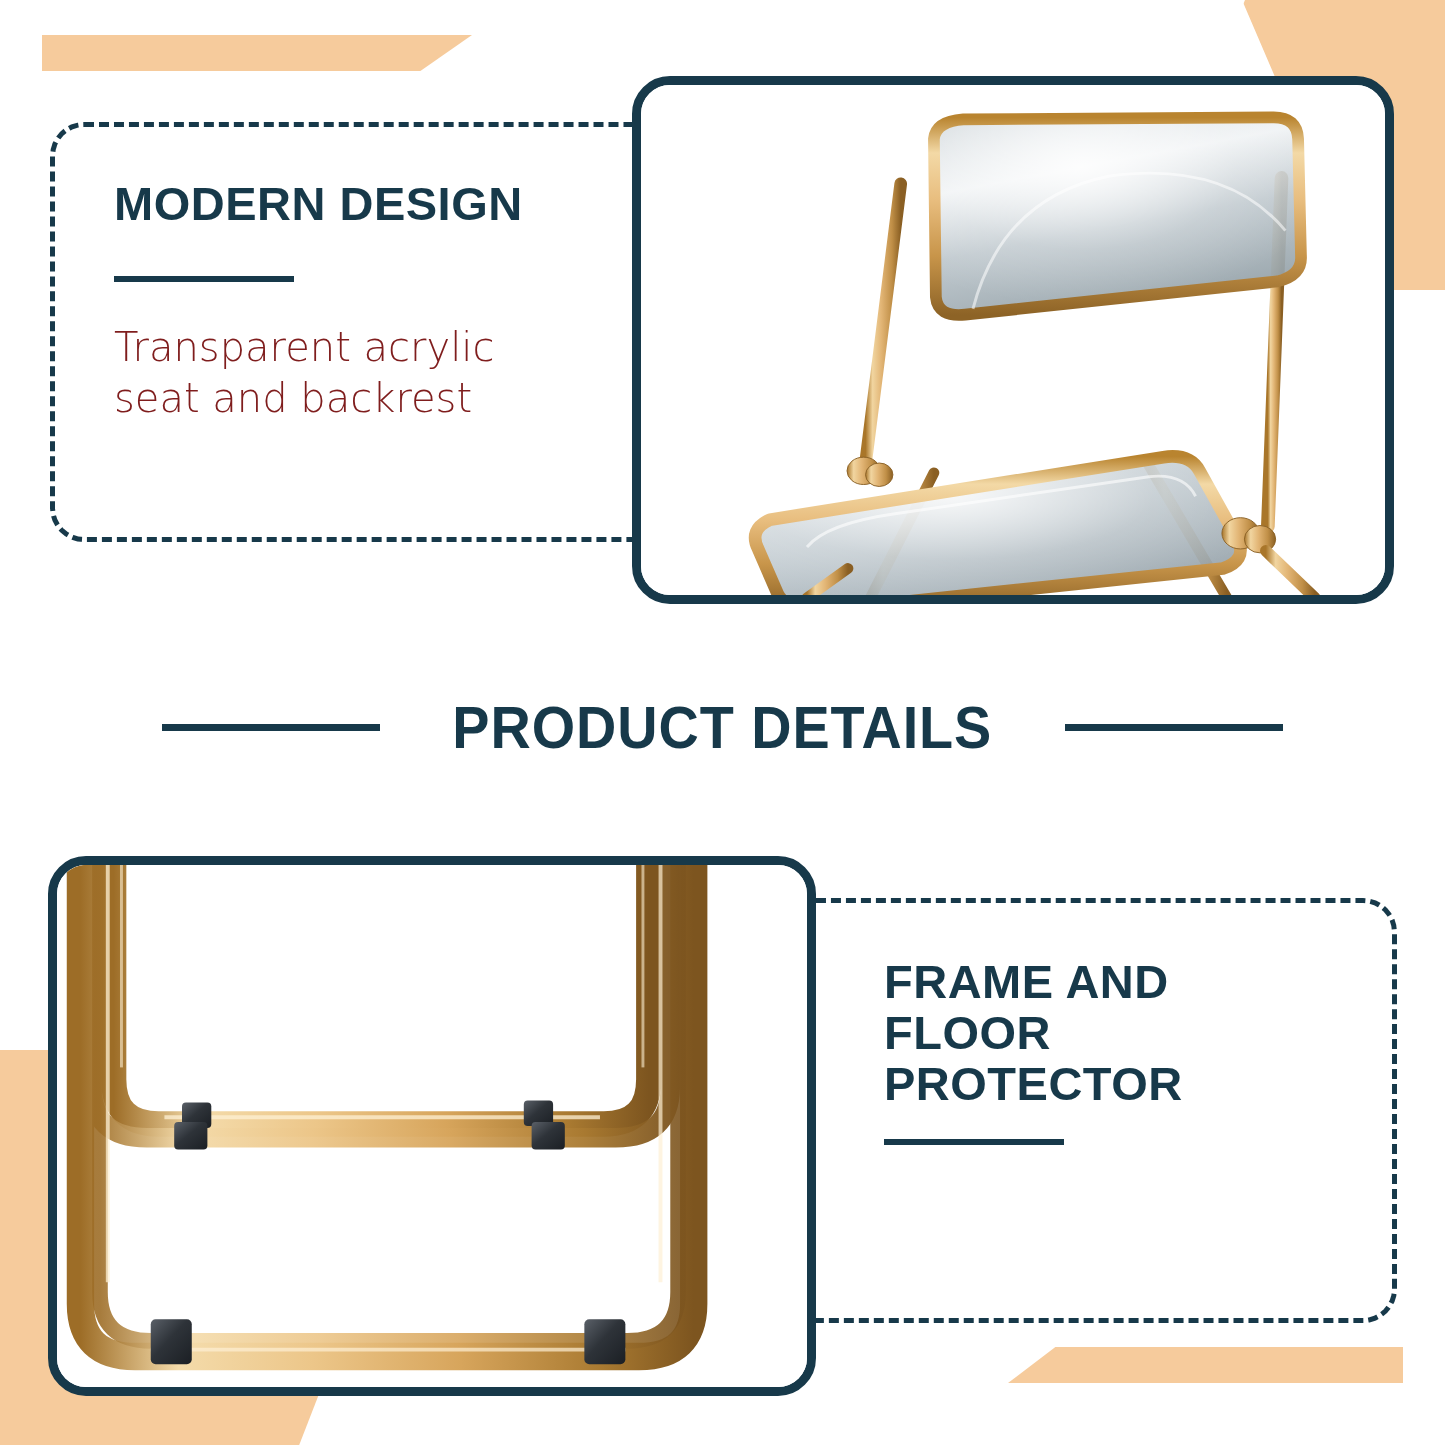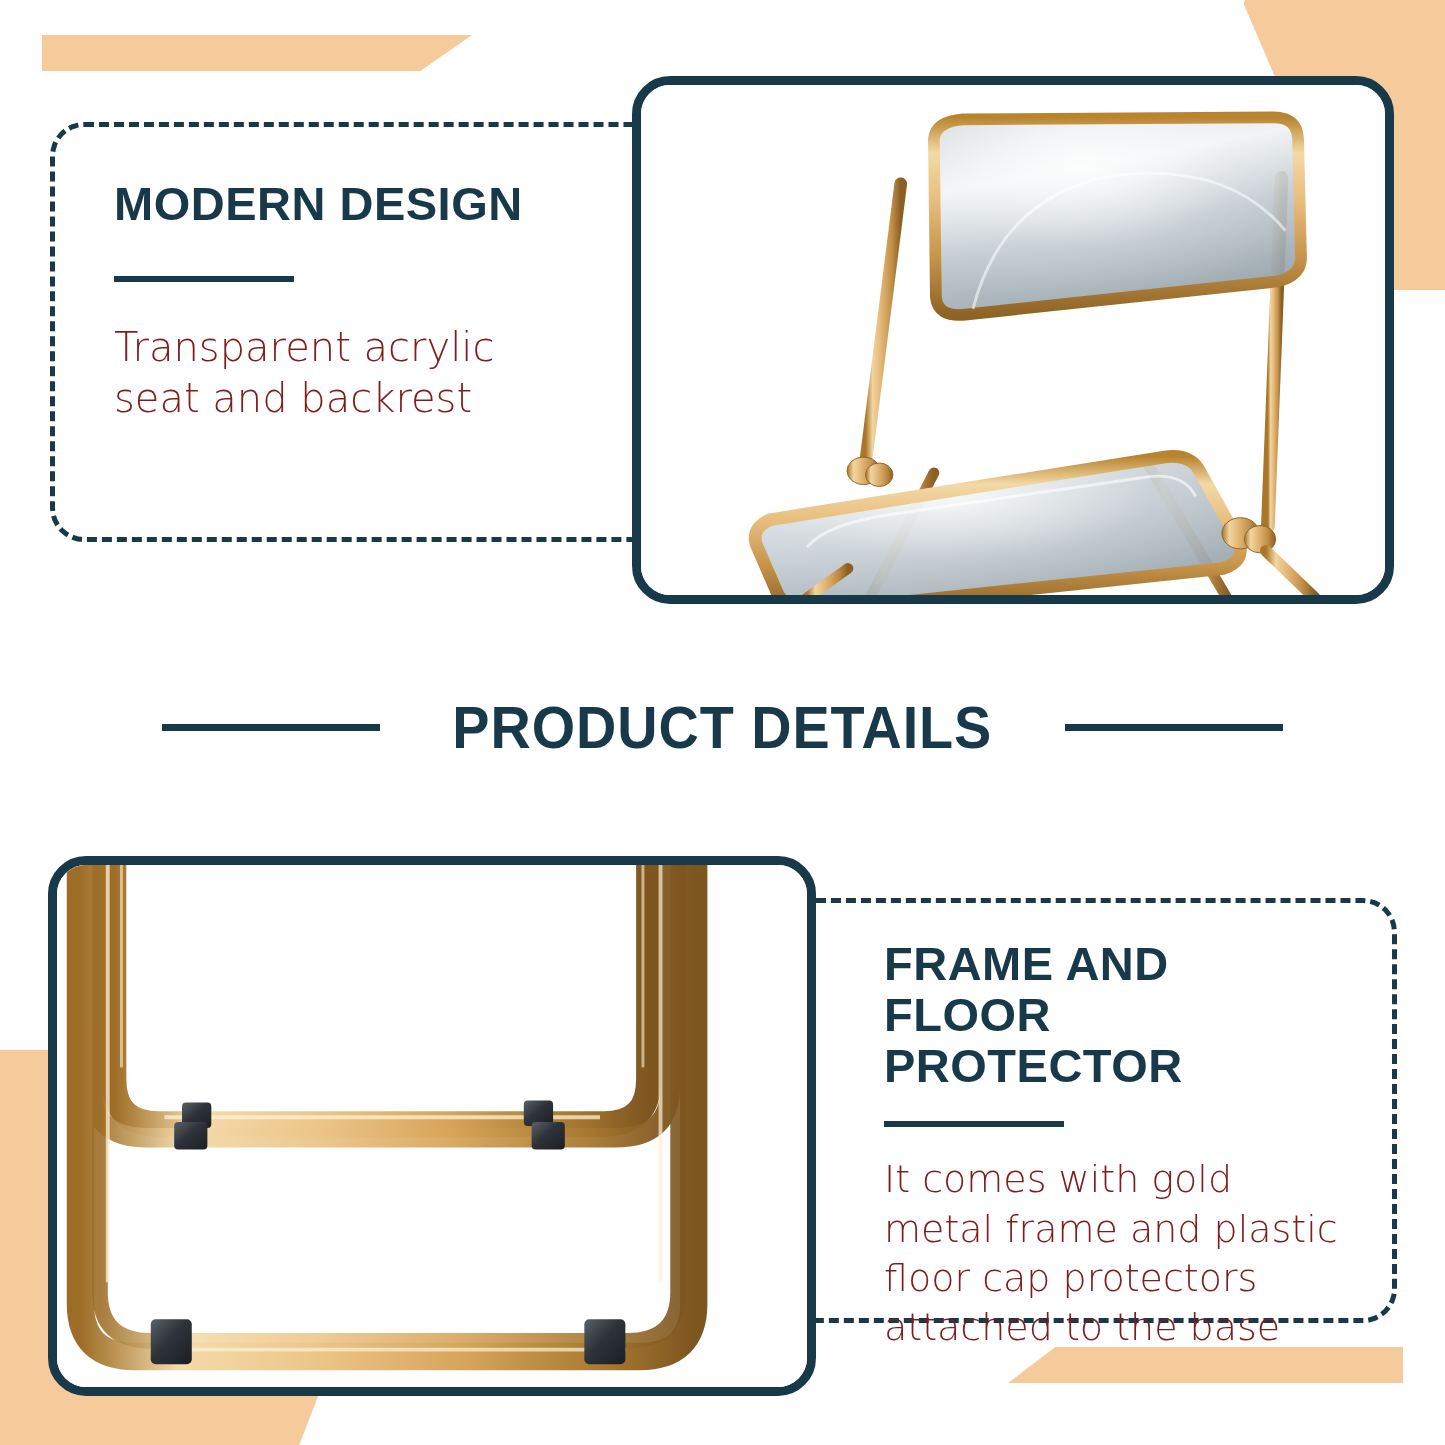"FRAME AND" #card-frame .card-inner { top: 36px -> 54px }
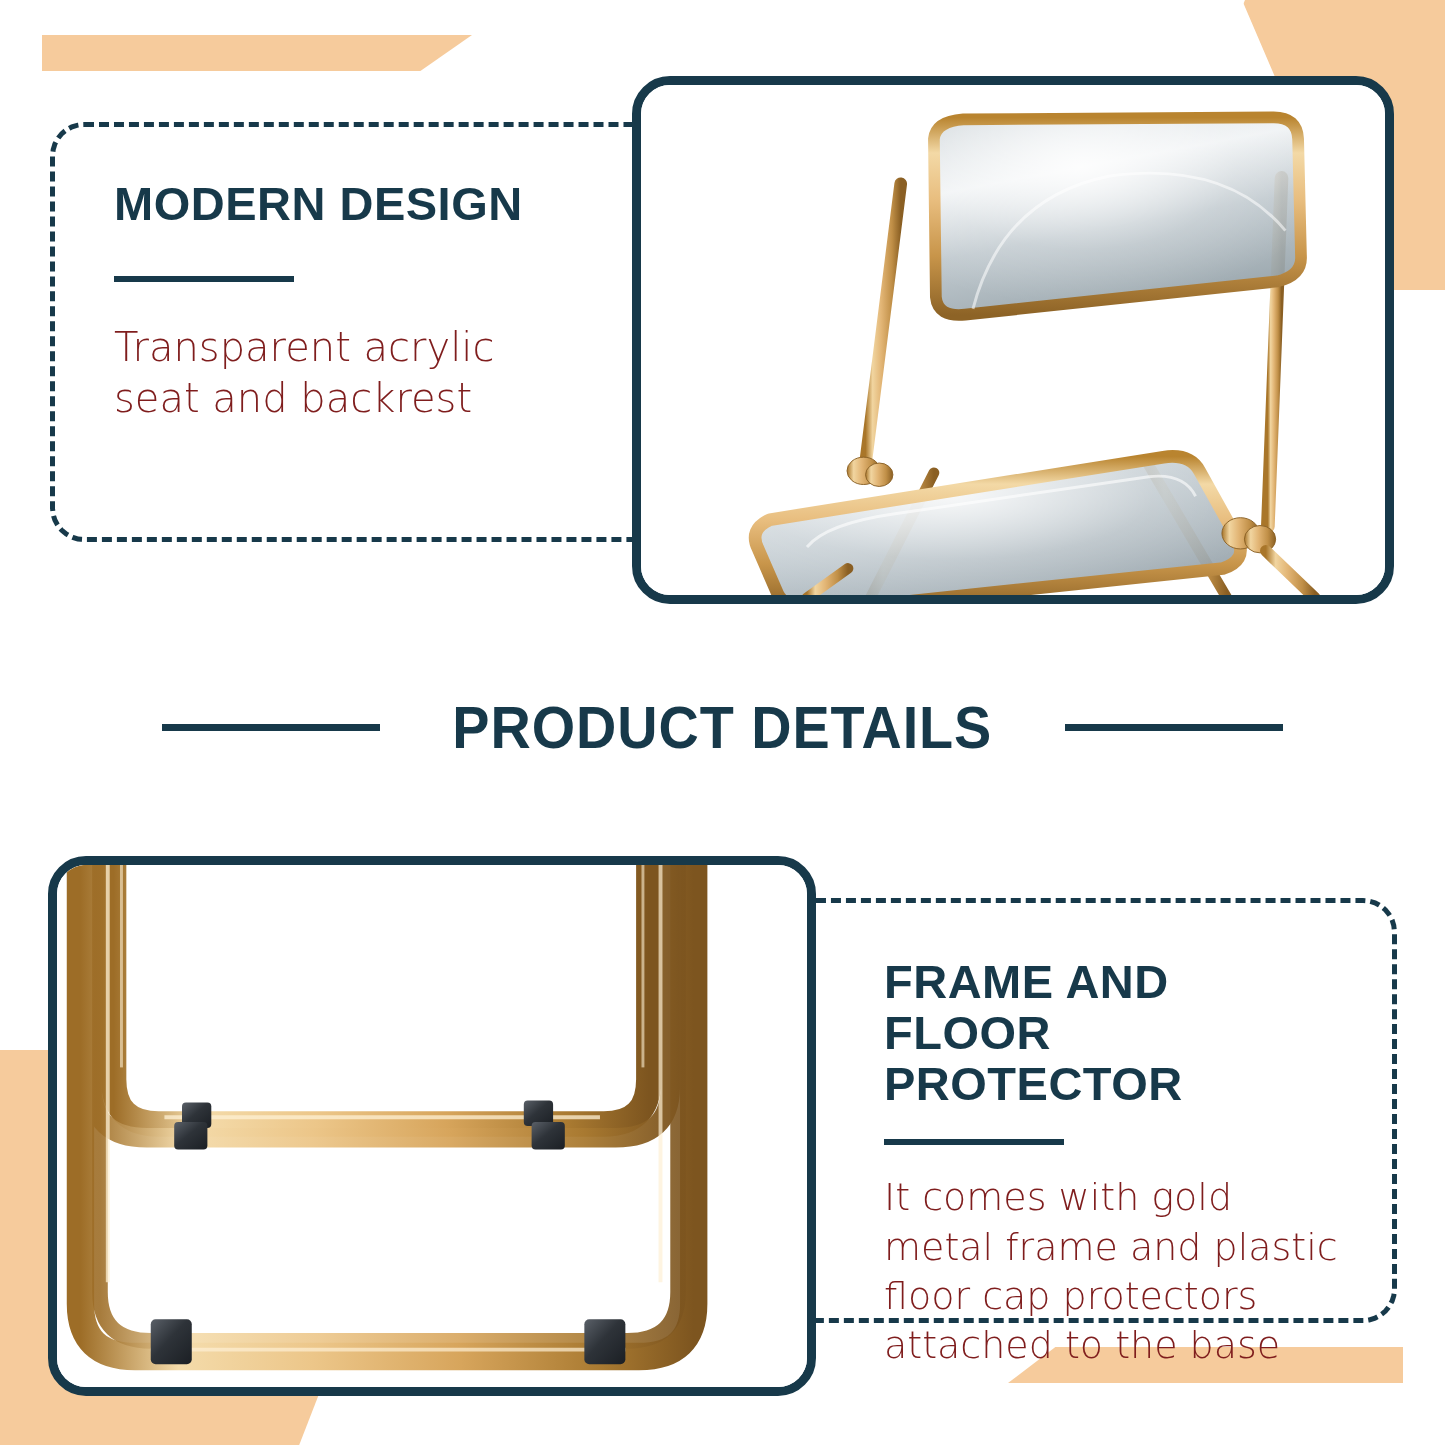"It comes with gold" p.card-body { html: <p>It comes with gold metal frame and plastic floor cap protectors attached to the base</p> -> none }
